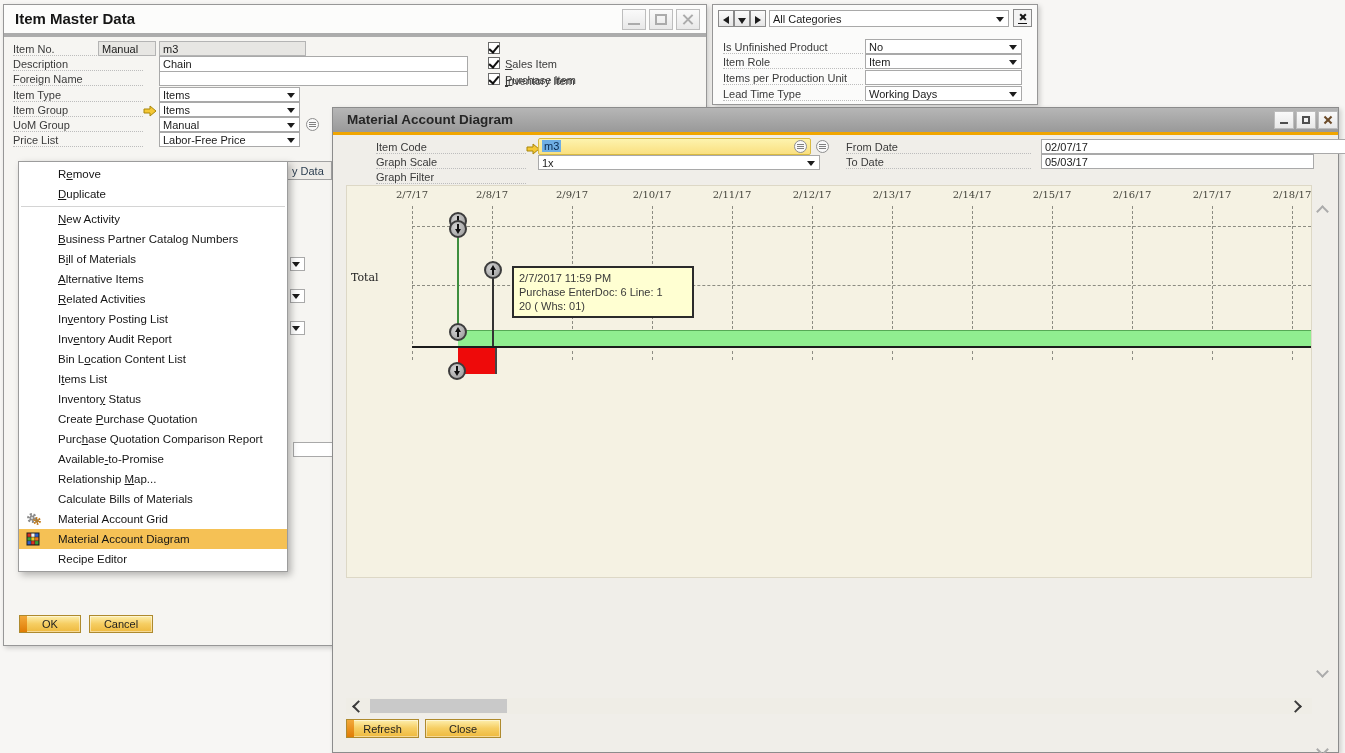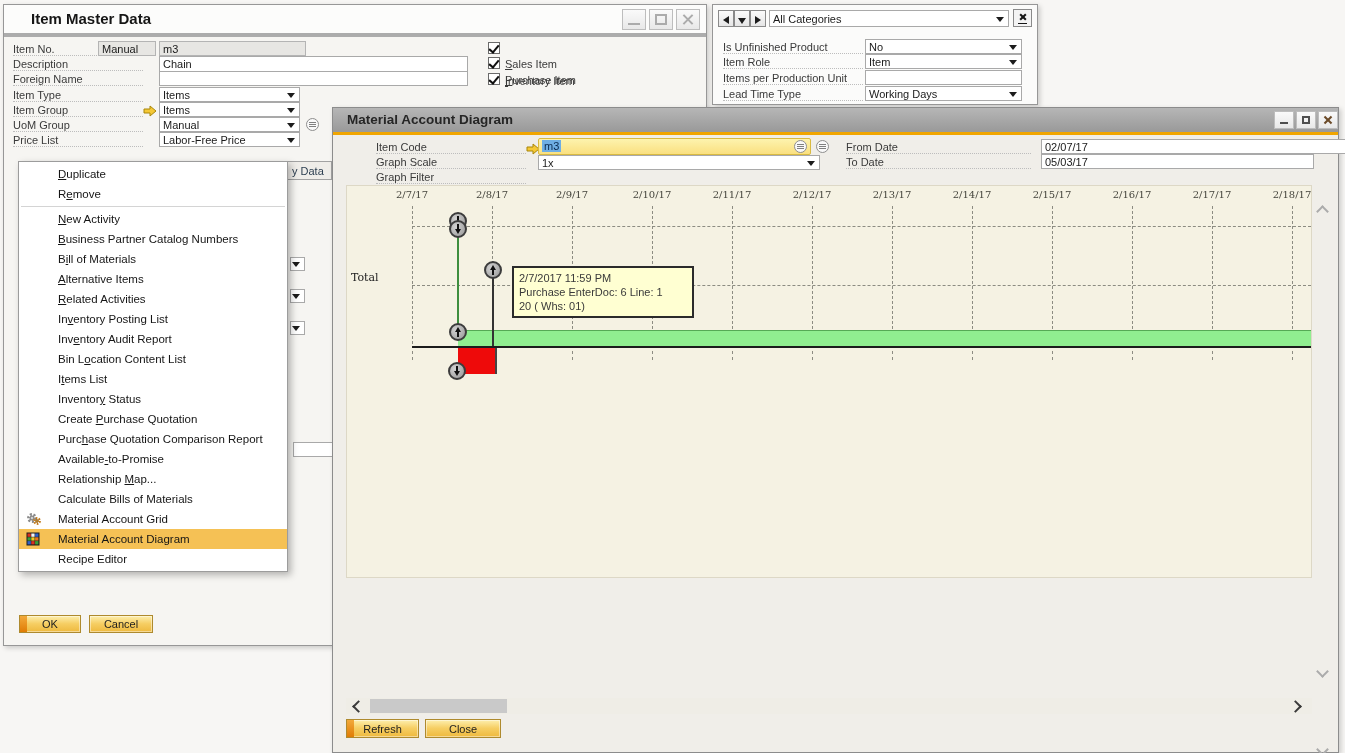"Item Master Data" div.abs { margin-left: 16px -> none }
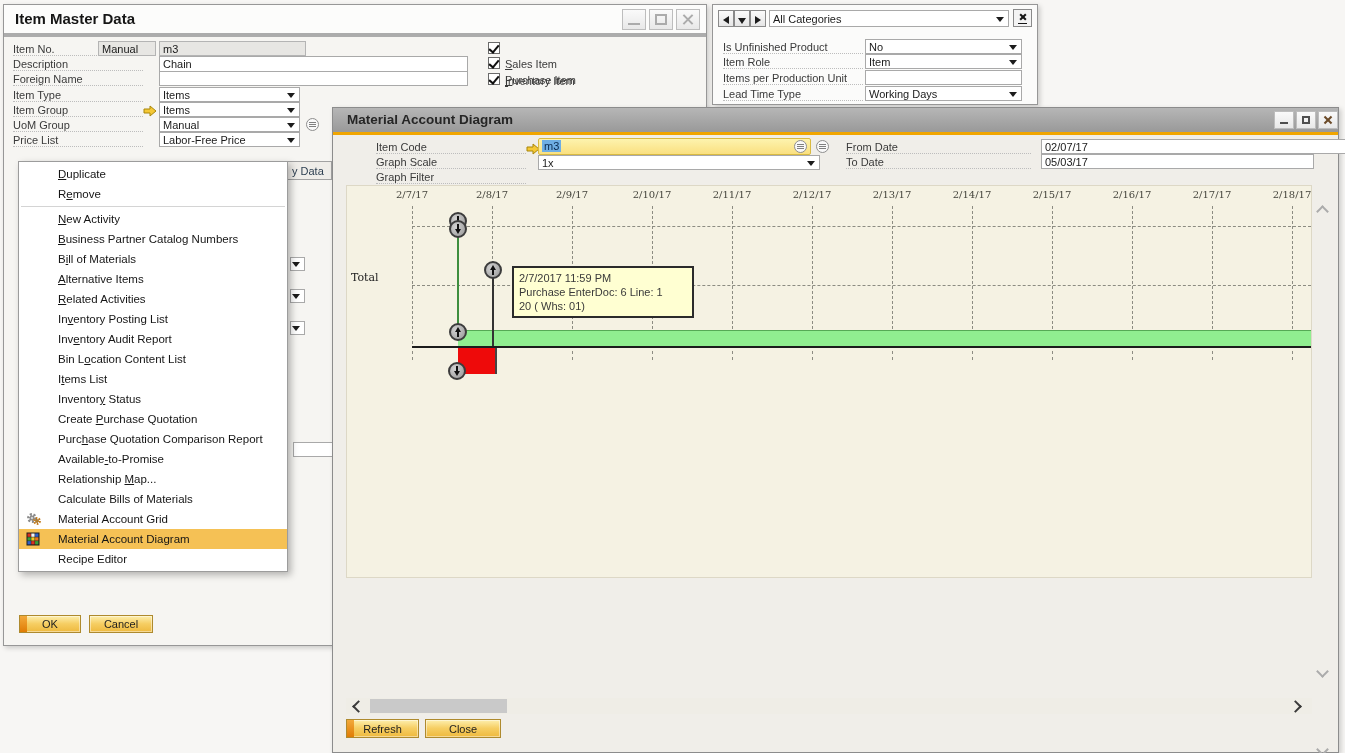"Duplicate" div.menu-item { order: before "Remove" -> after "Remove" }
